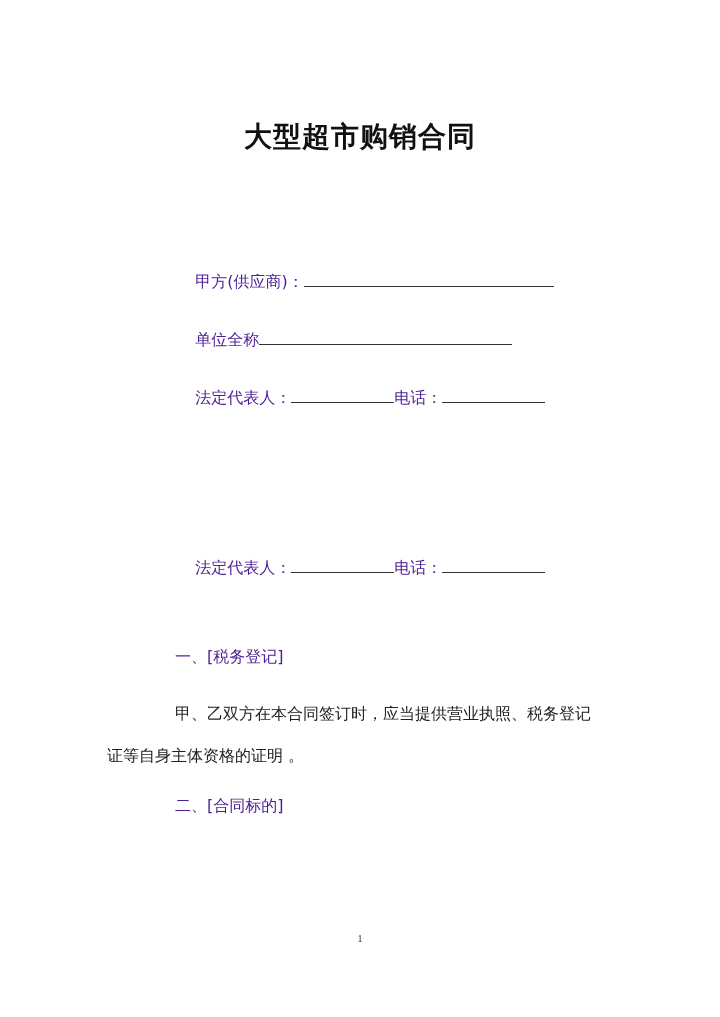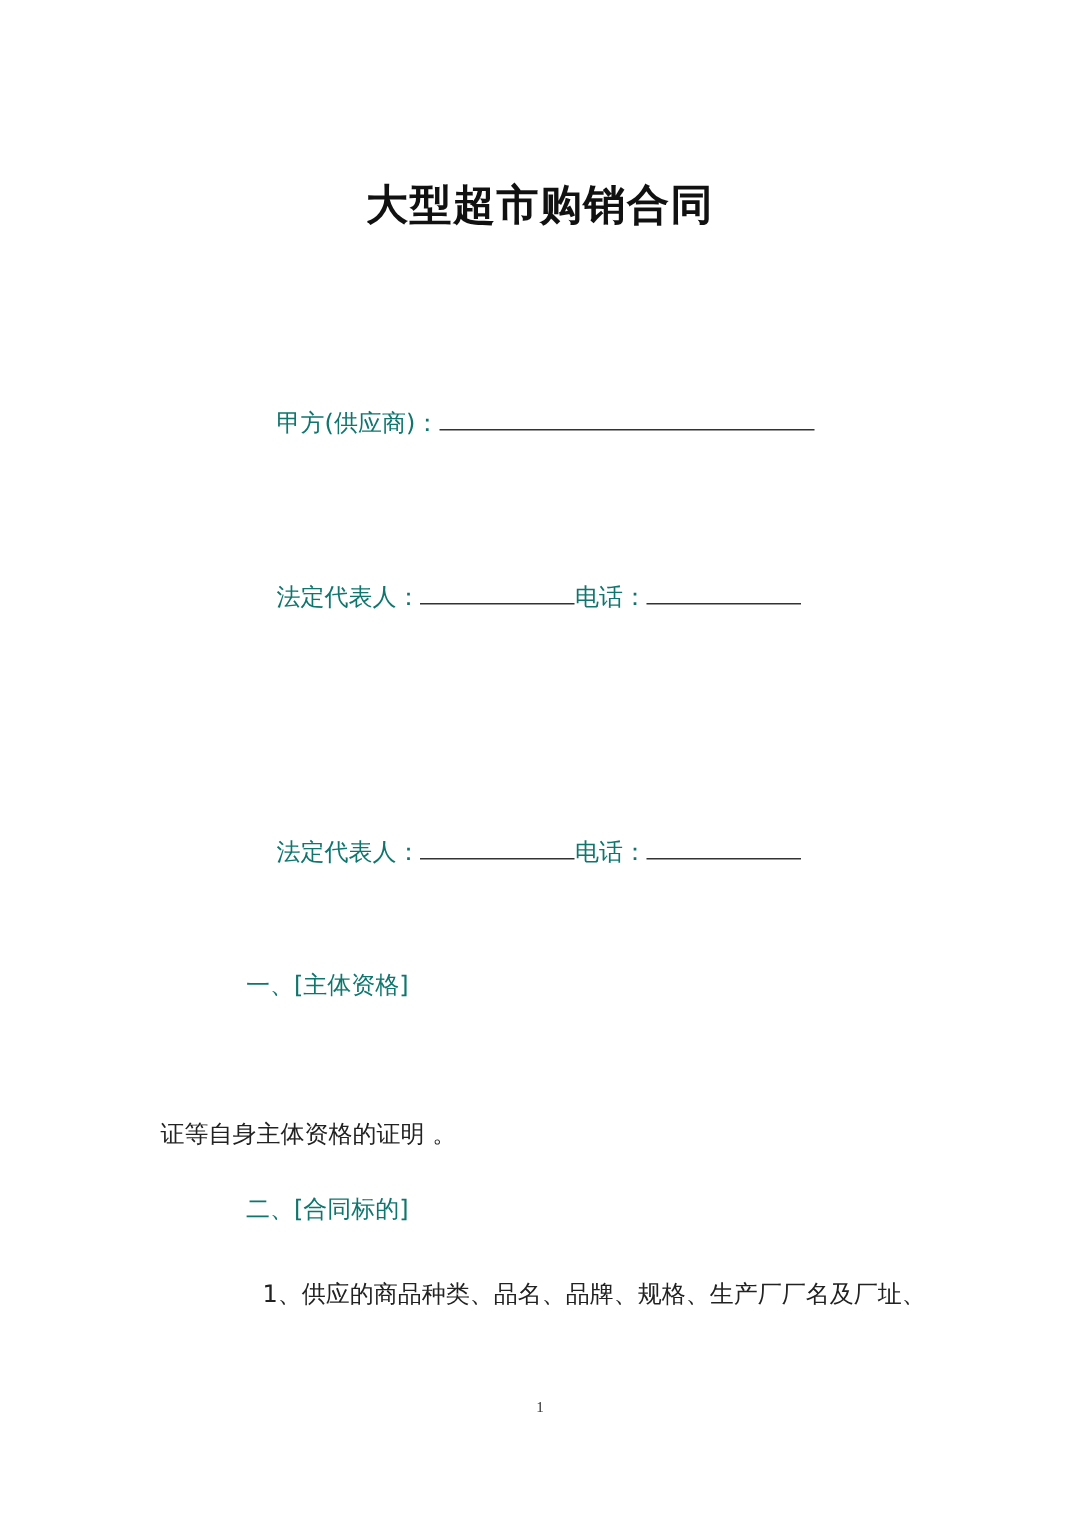"甲方(供应商)：" .line { color: #0f766e -> #4c1d95; left: 164px -> 175px }
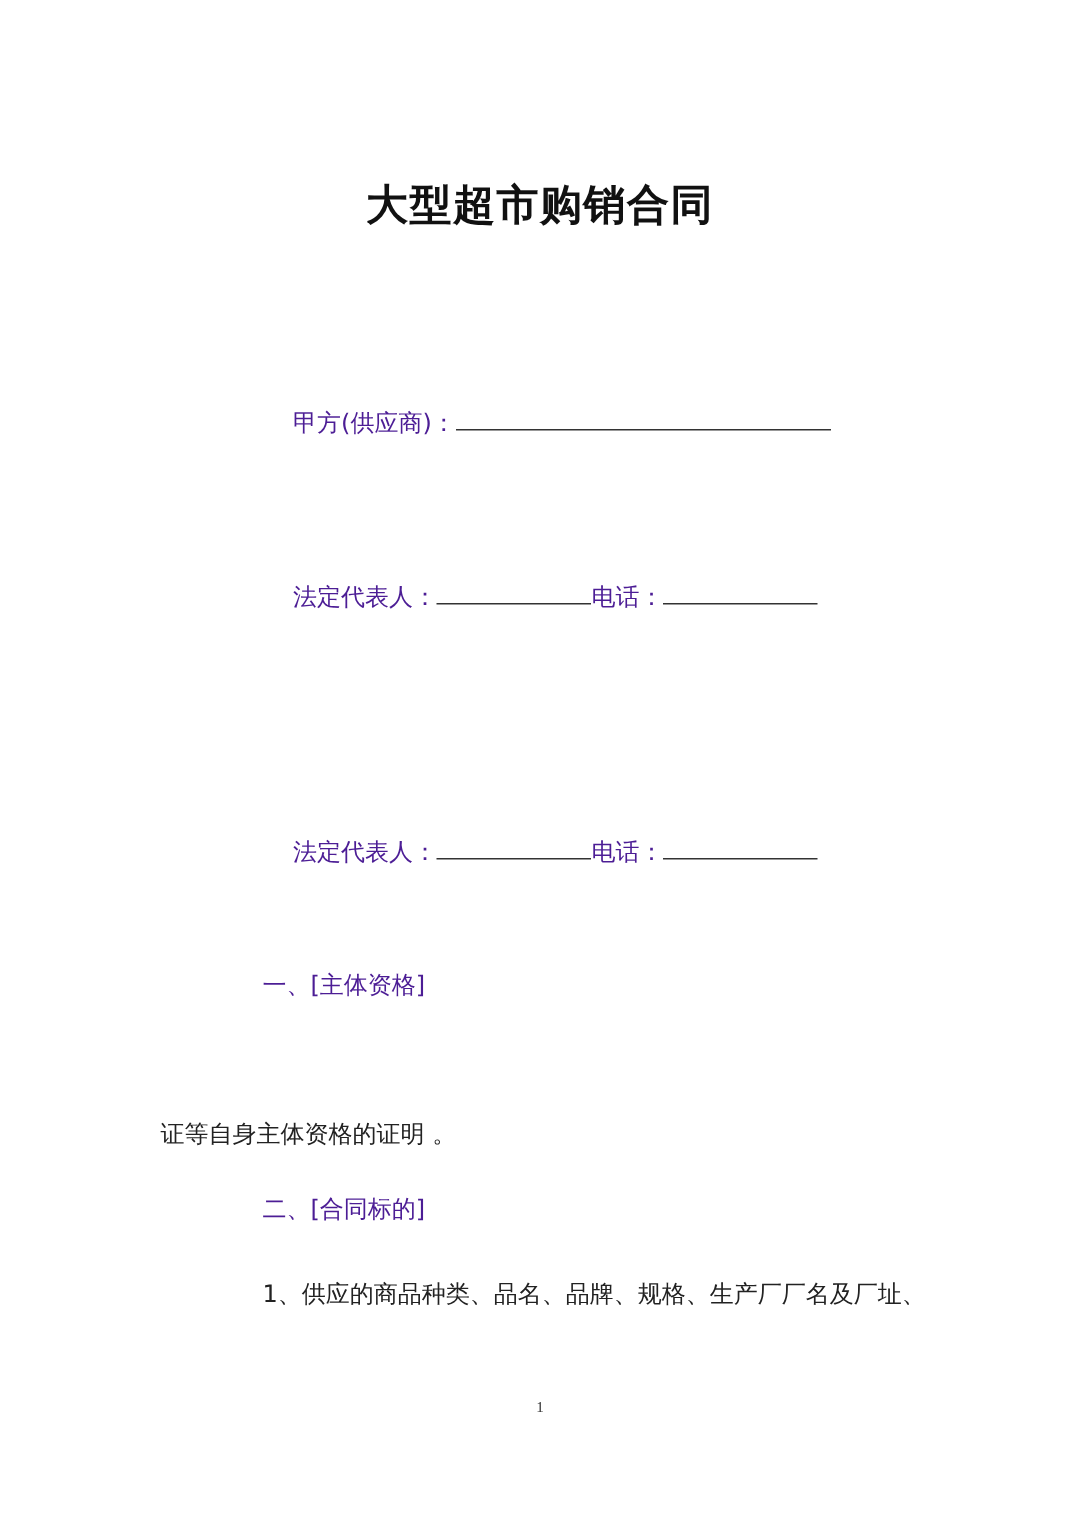"单位全称" div.line { html: none -> <div> <span>单位全称</span><span></span> </div> }
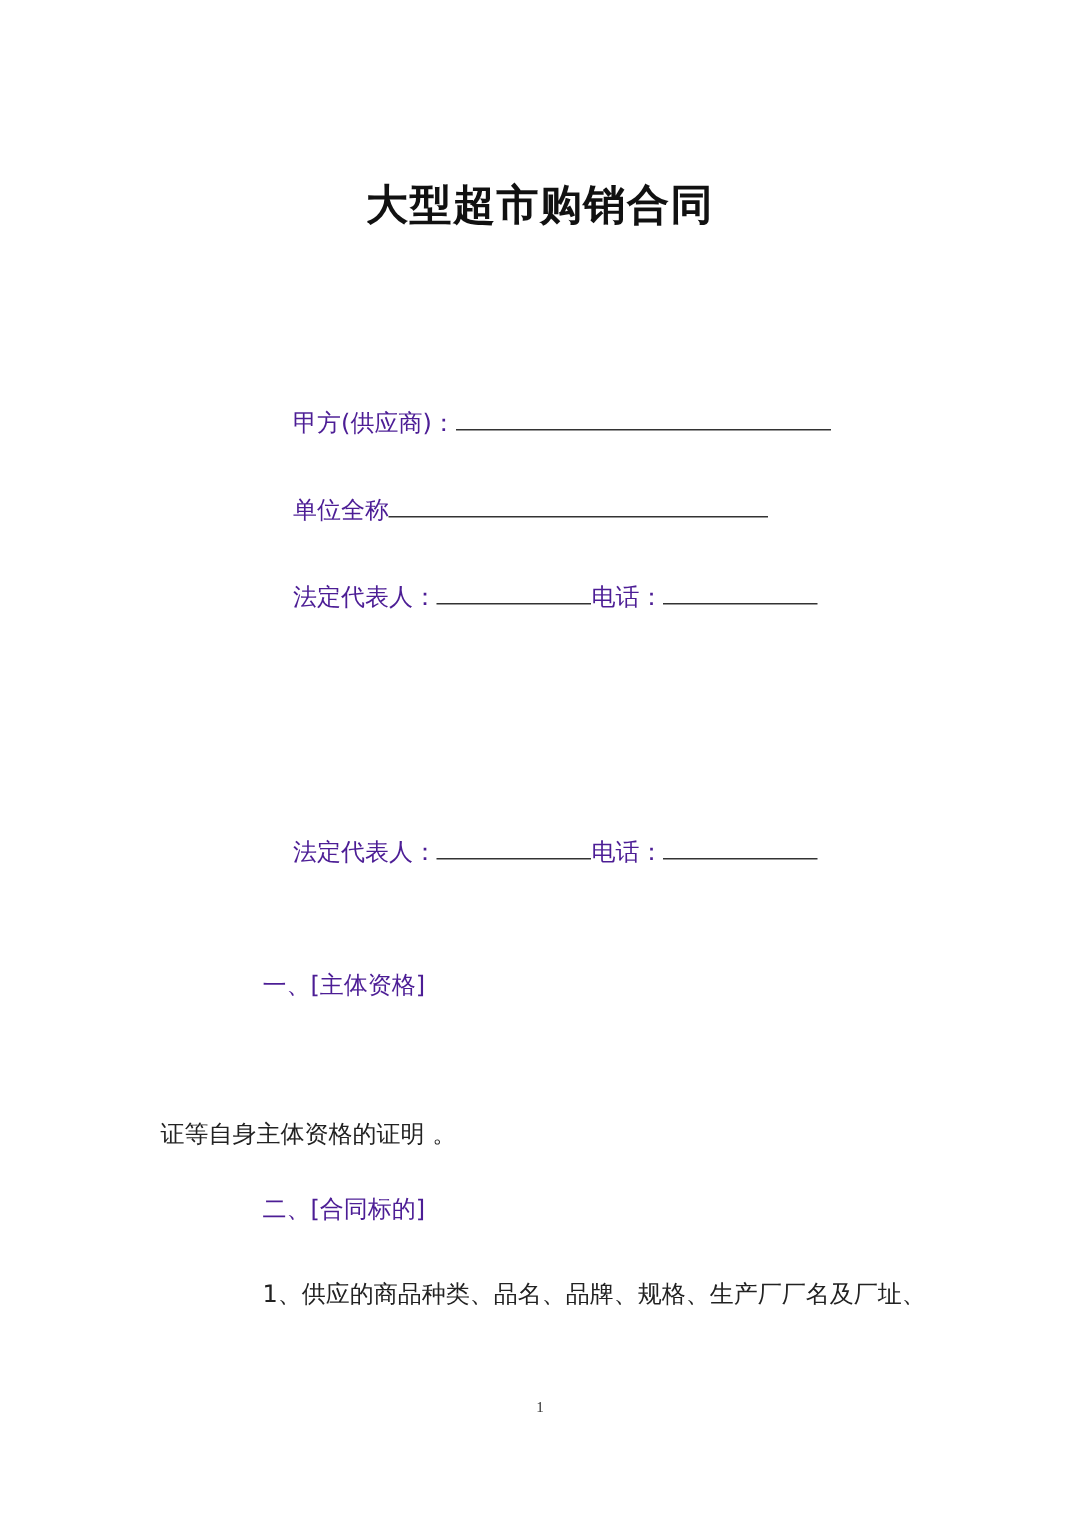"一、[主体资格]" div.line { text: 主体资格 -> 税务登记 }
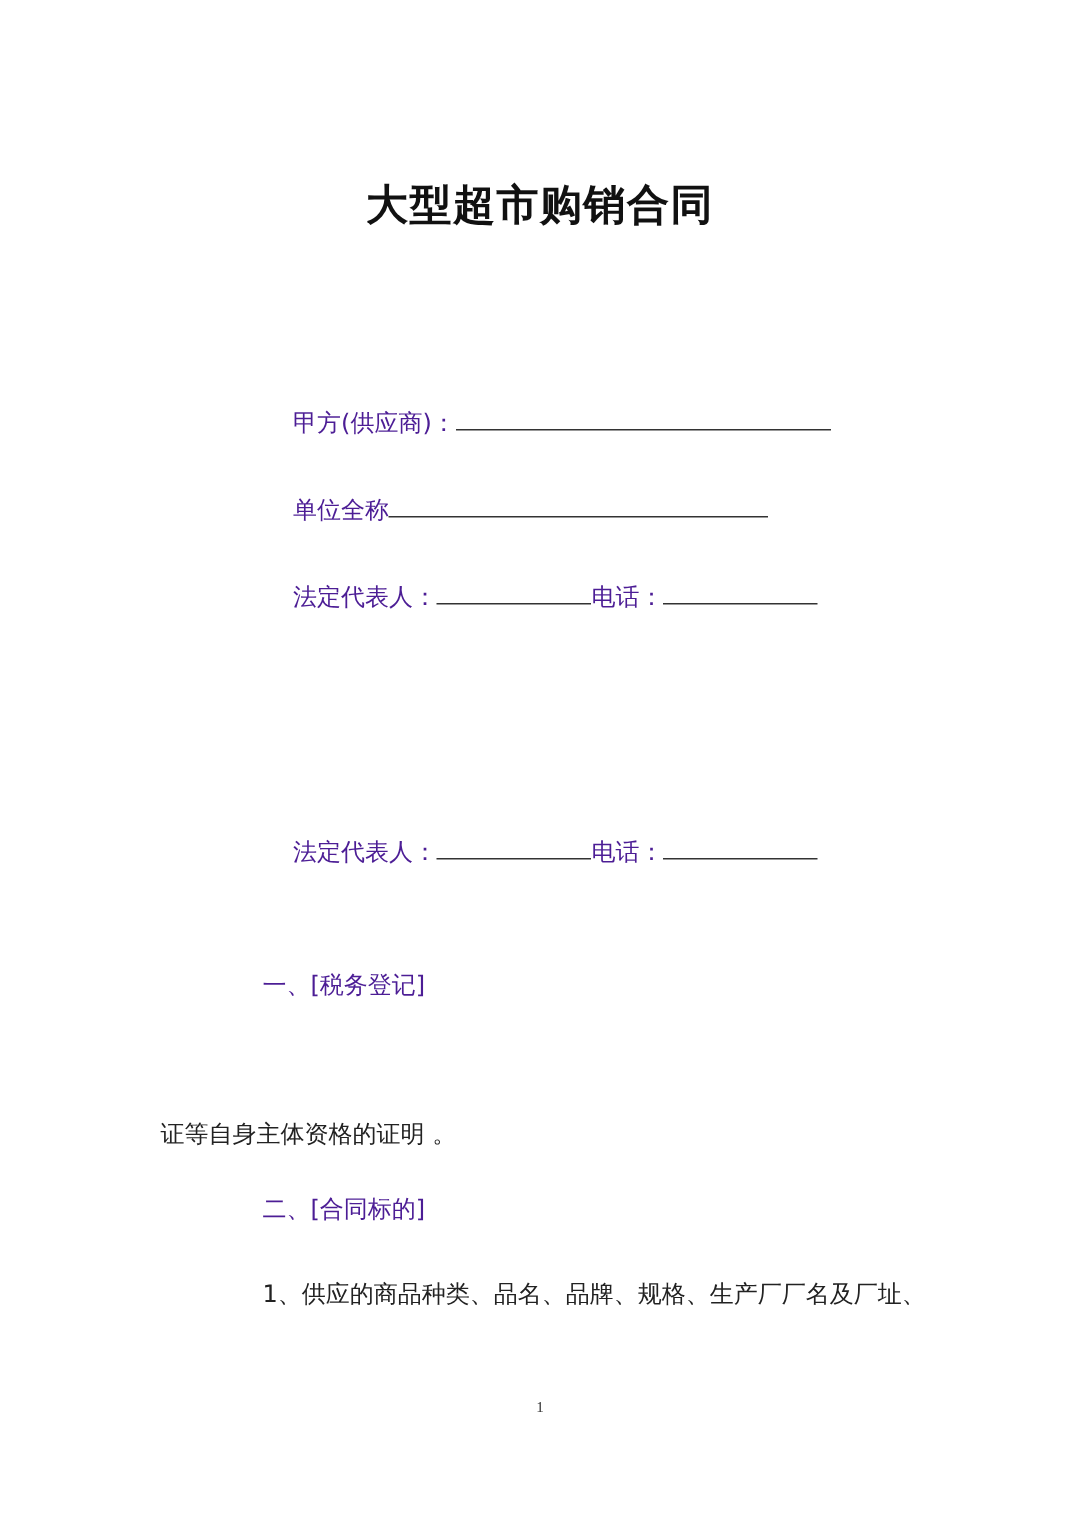"甲、乙双方在本合同签订时，应当提供营业执照、税务登记" div.para { html: none -> <div>甲、乙双方在本合同签订时，应当提供营业执照、税务登记</div> }
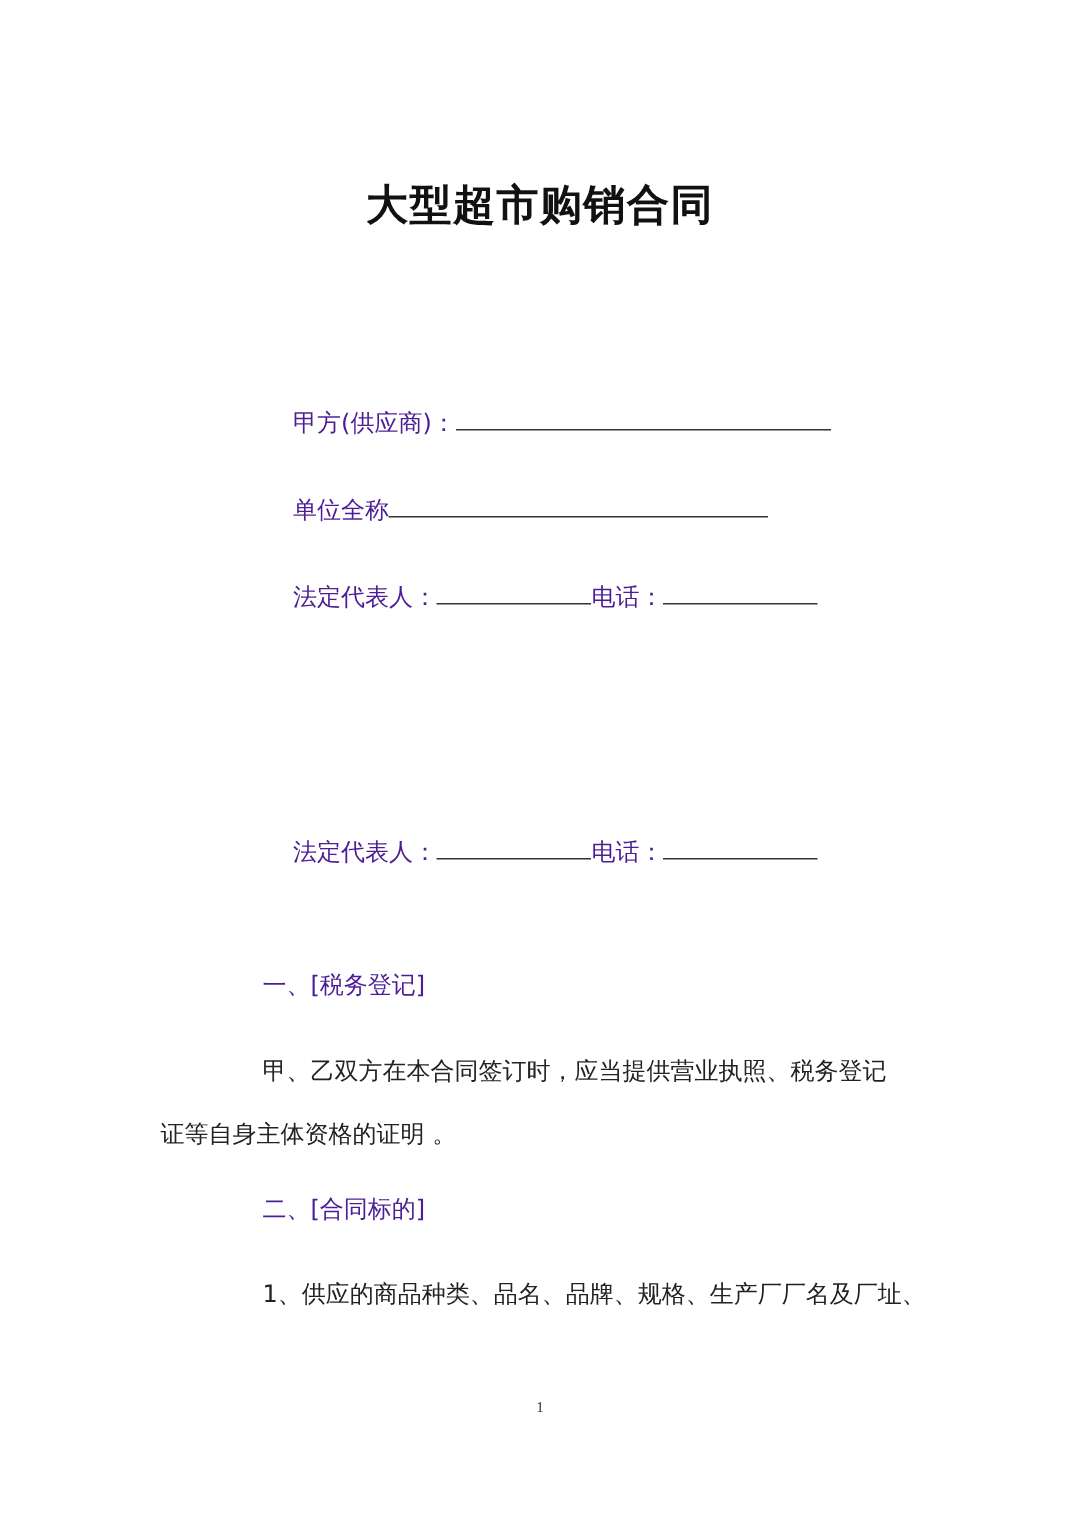"1、供应的商品种类、品名、品牌、规格、生产厂厂名及厂址、" div.para { html: <div>1、供应的商品种类、品名、品牌、规格、生产厂厂名及厂址、</div> -> none }
